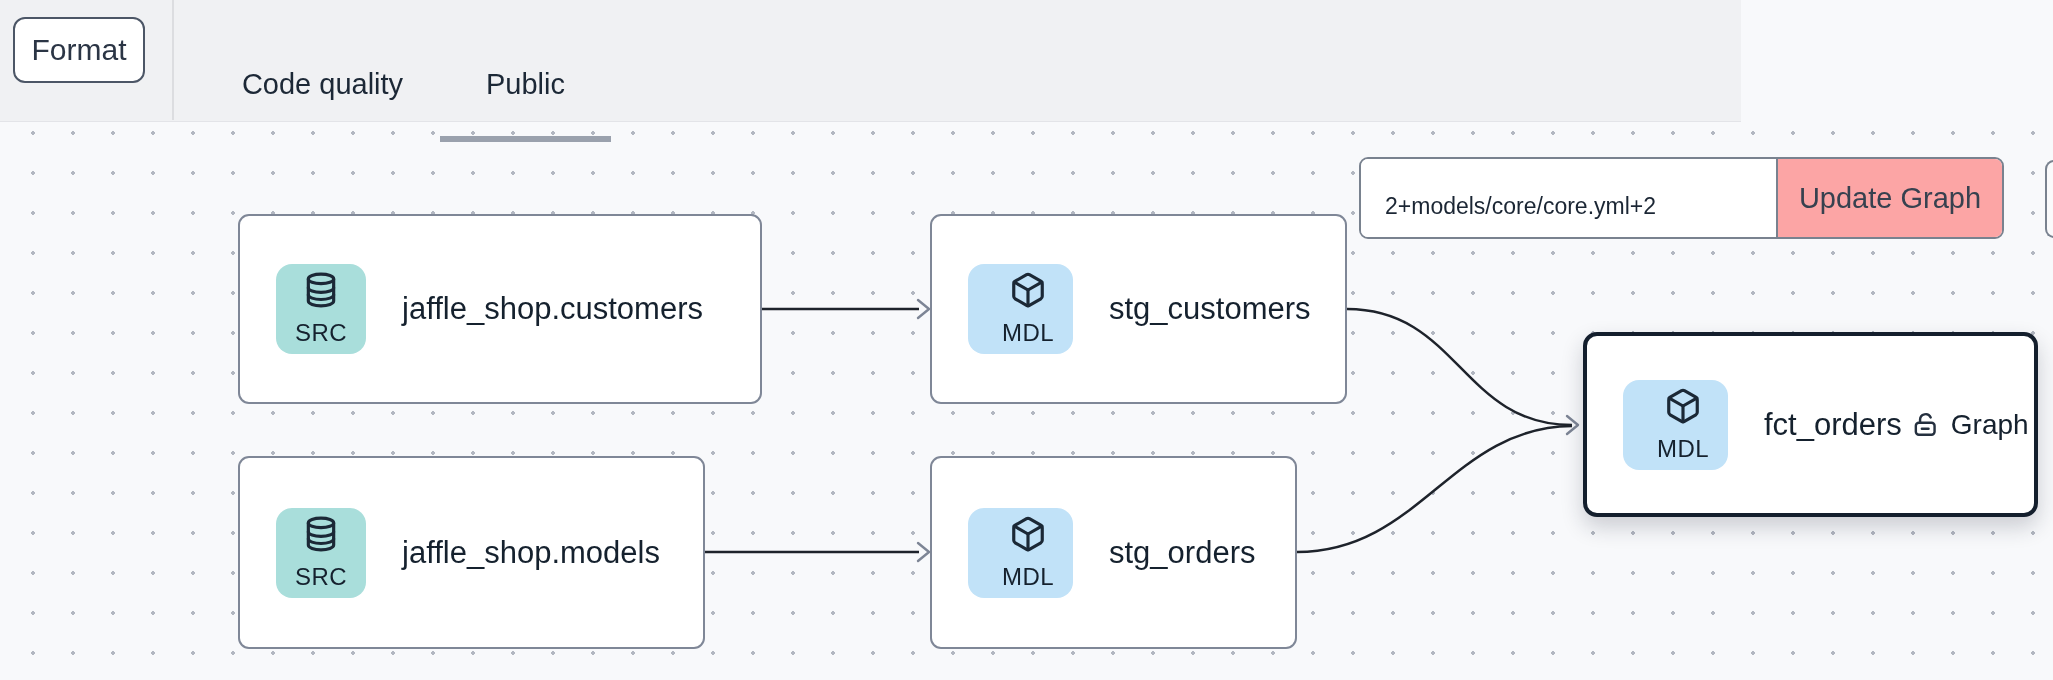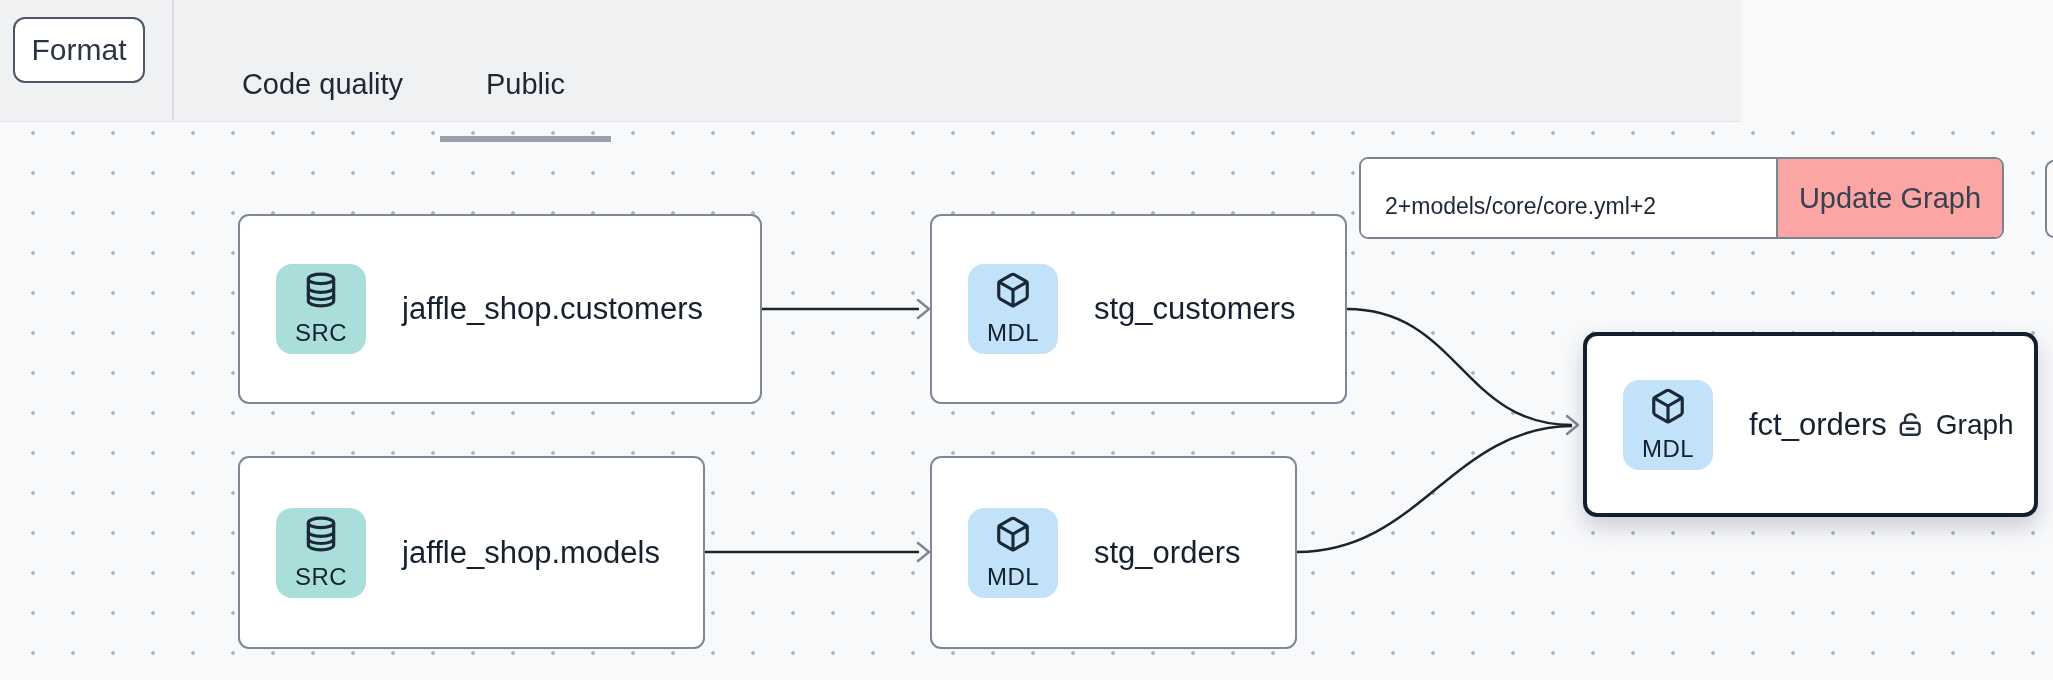"MDL" .badge.mdl { padding-left: none -> 15px }
